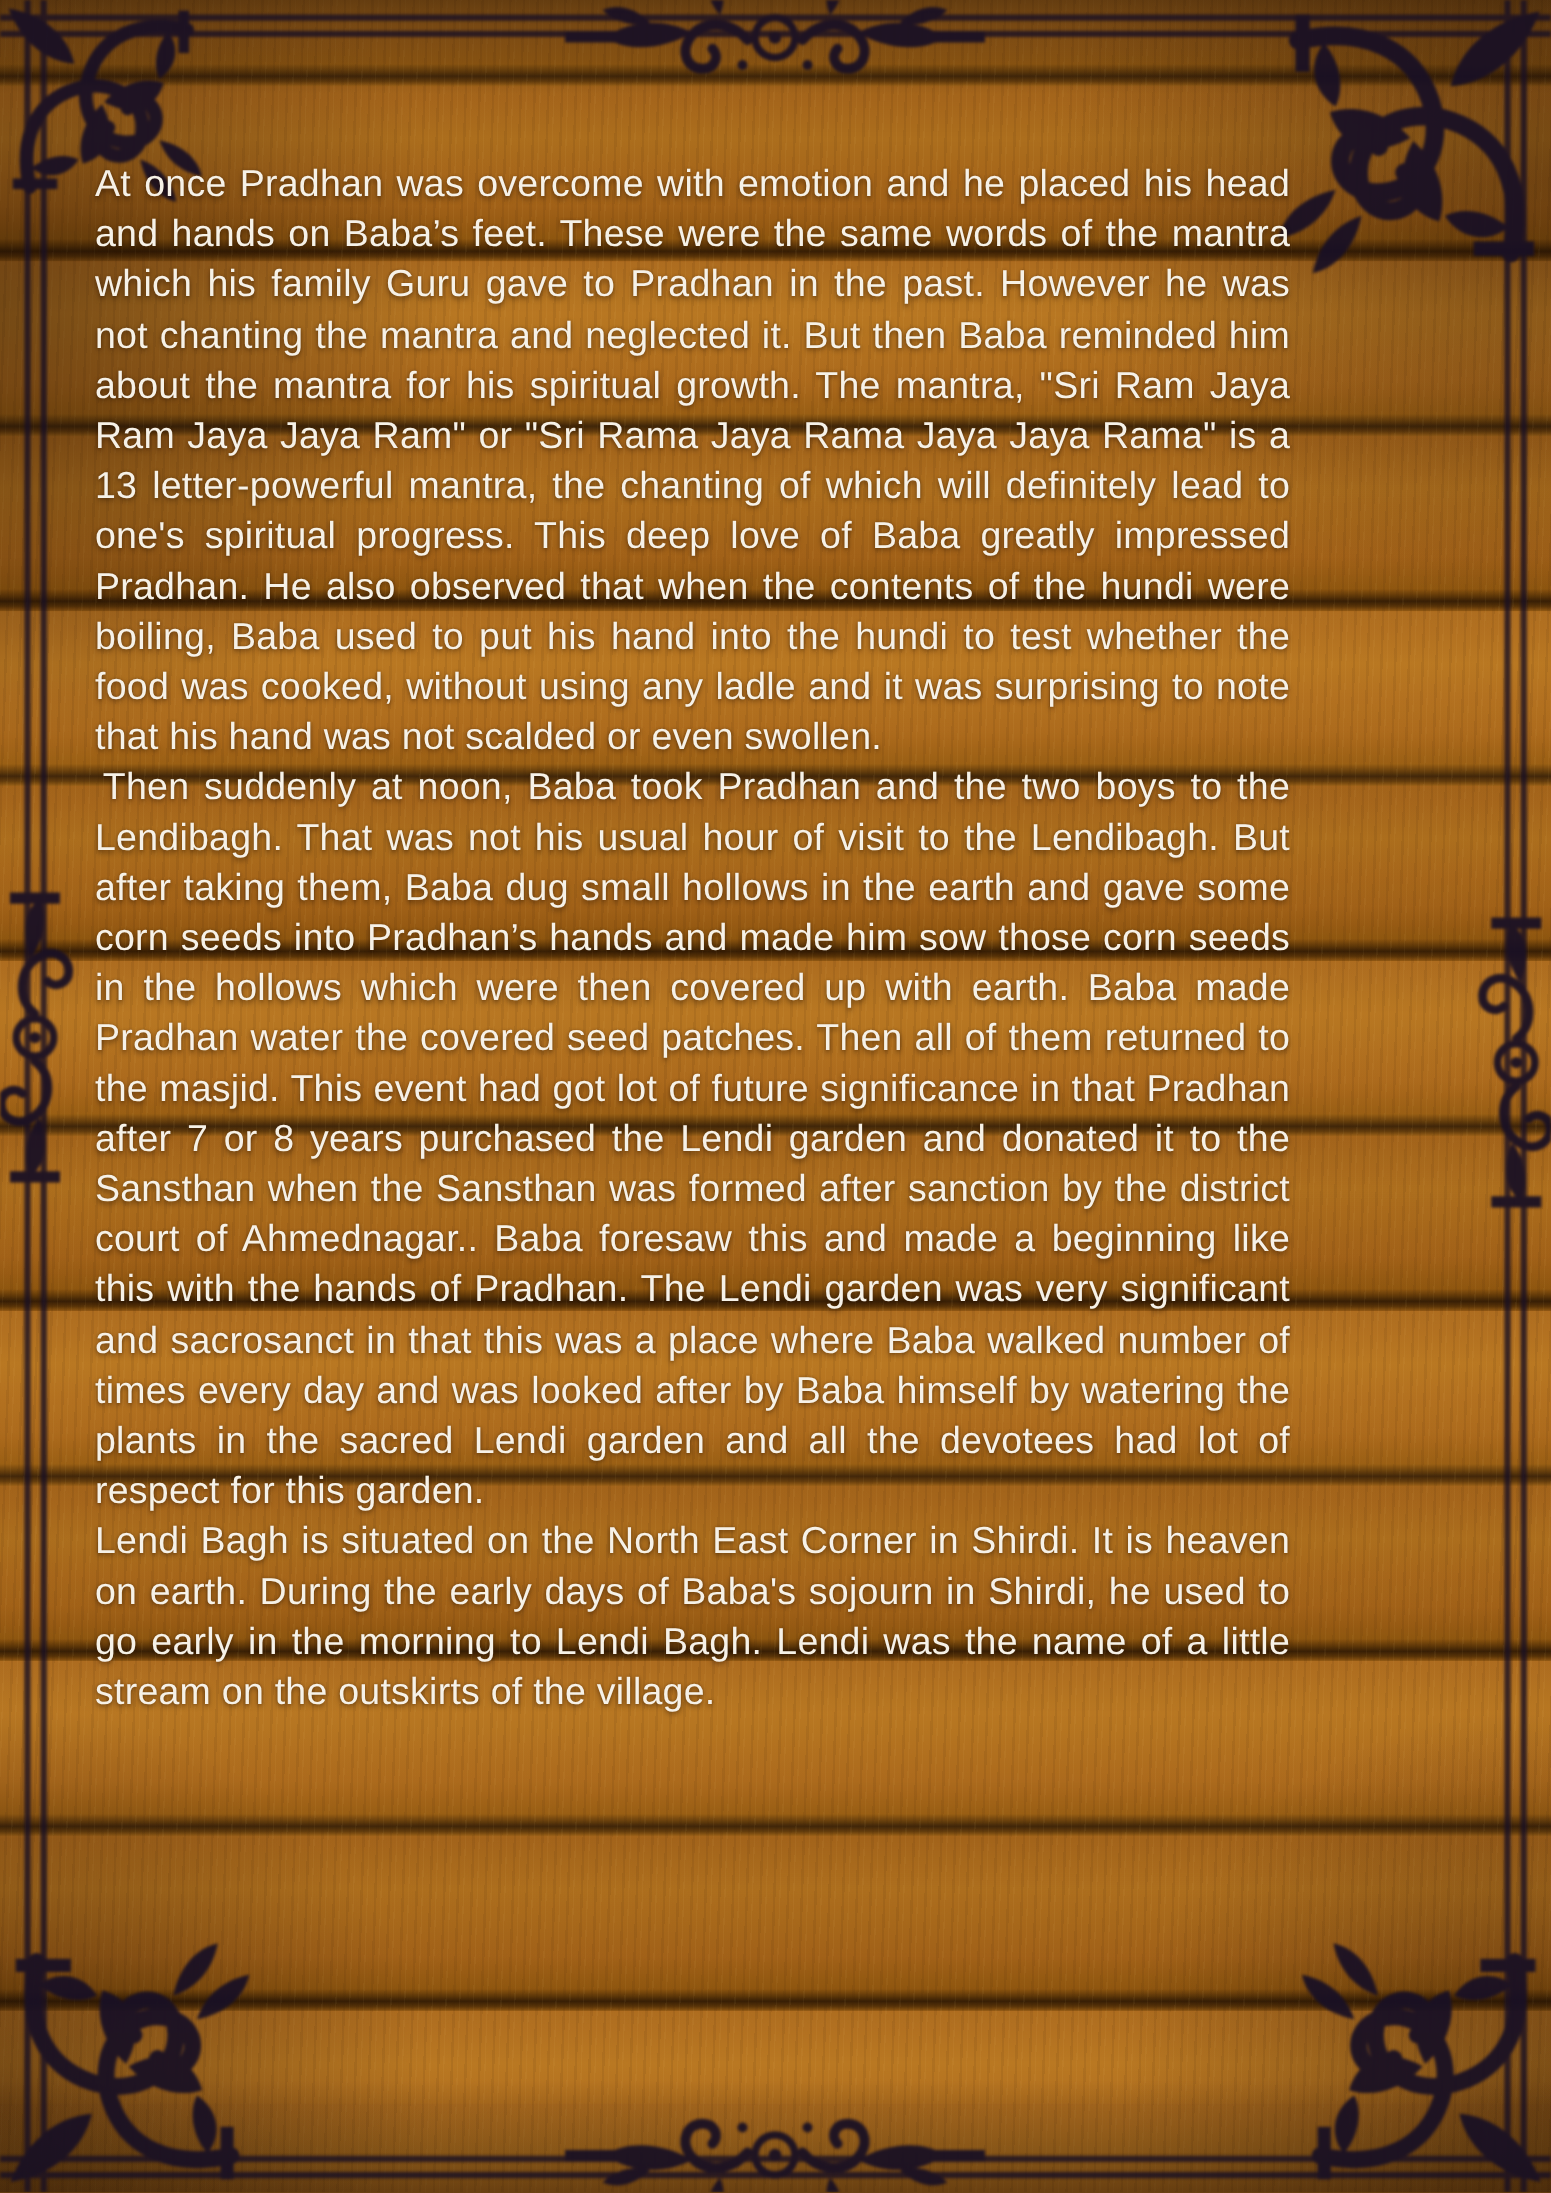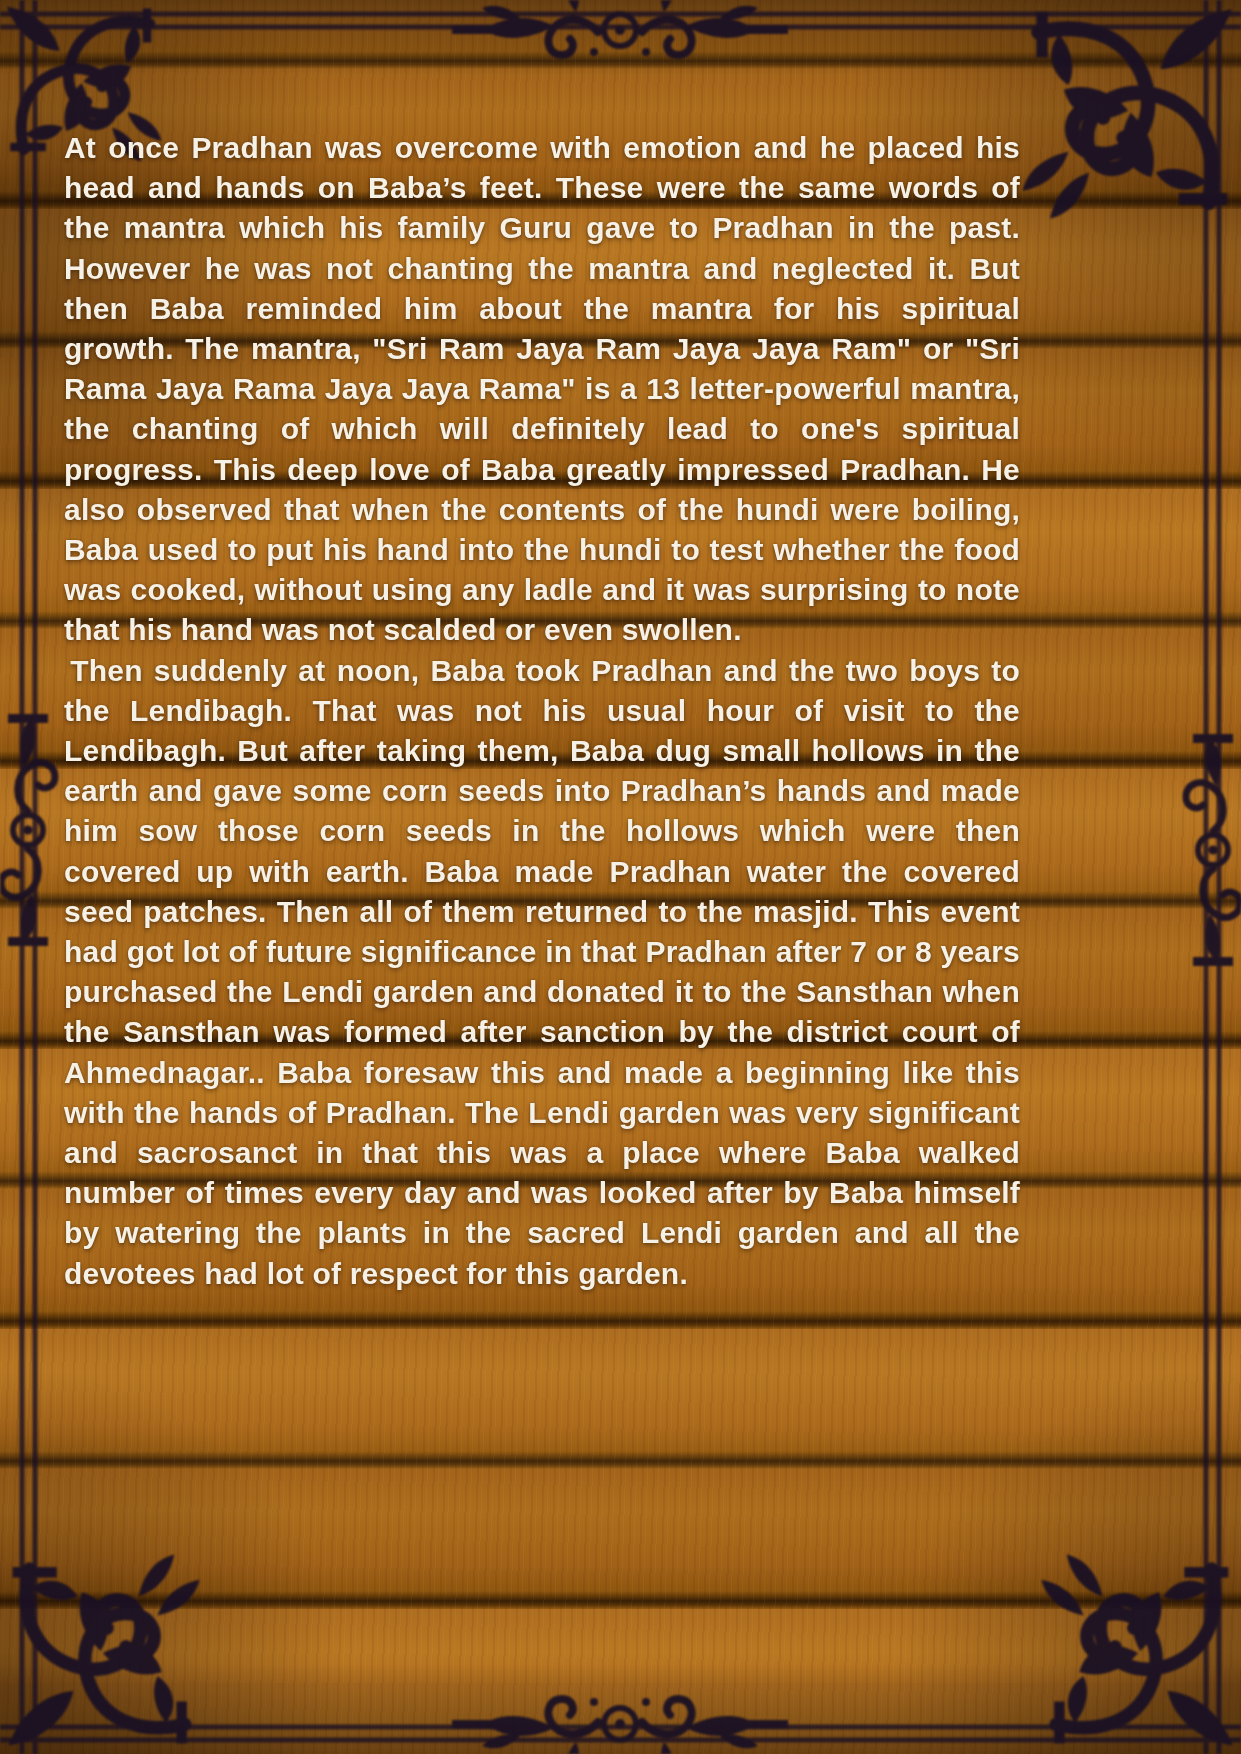"At once Pradhan was overcome" .text-block { font-weight: 700 -> 400; left: 64px -> 76px }
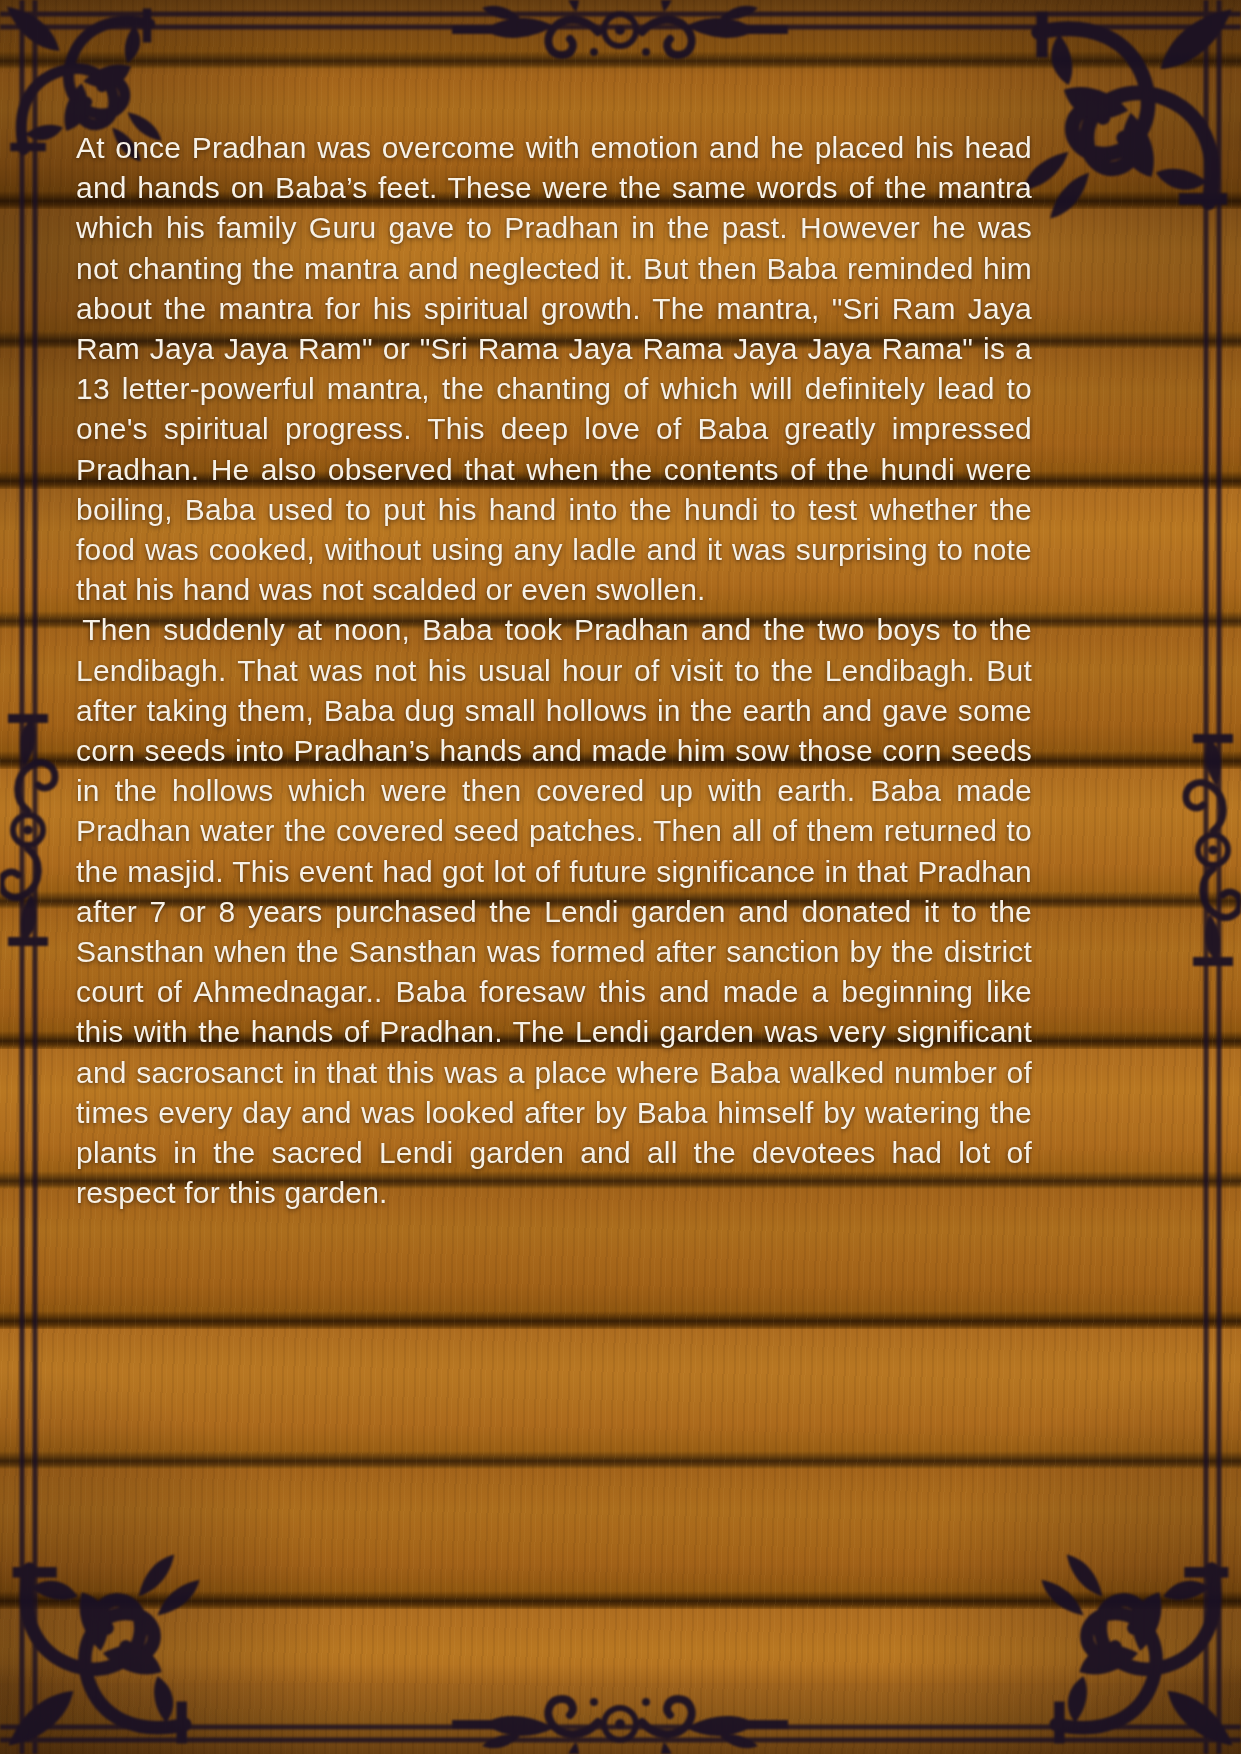"Lendi Bagh is situated on" p { html: none -> <p>Lendi Bagh is situated on the North East Corner in Shirdi. It is heaven on earth. During the early days of Baba's sojourn in Shirdi, he used to go early in the morning to Lendi Bagh. Lendi was the name of a little stream on the outskirts of the village.</p> }
